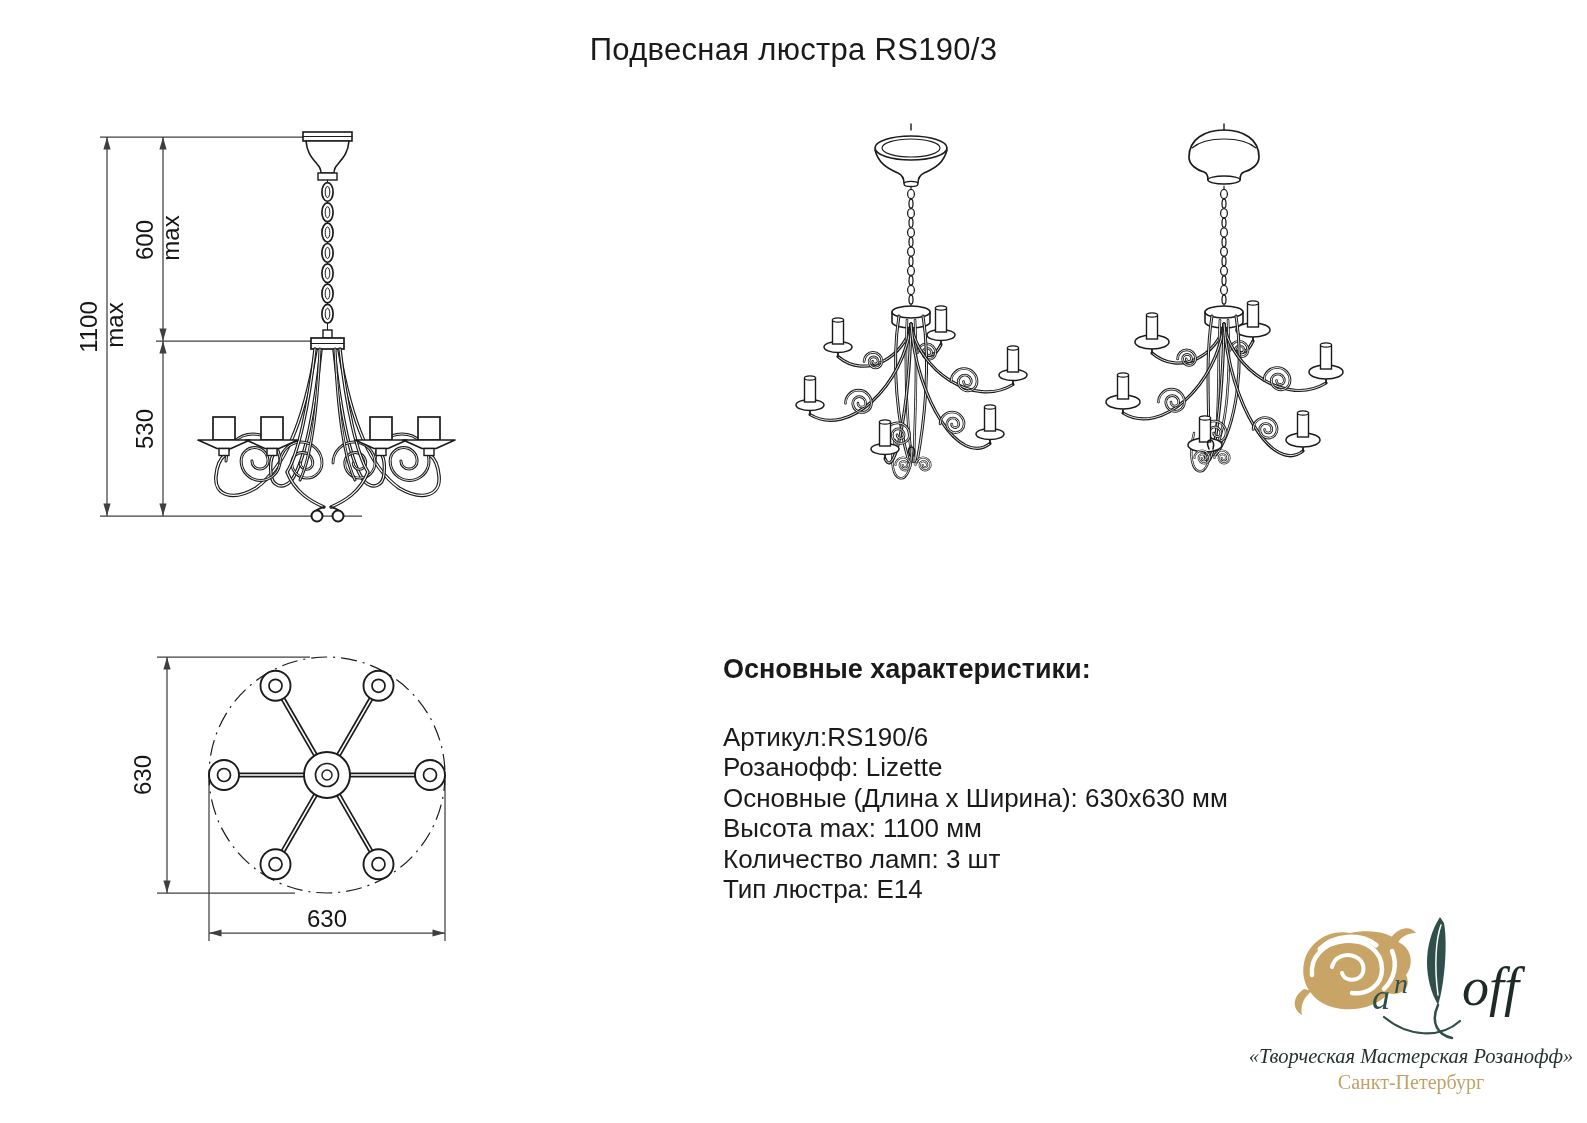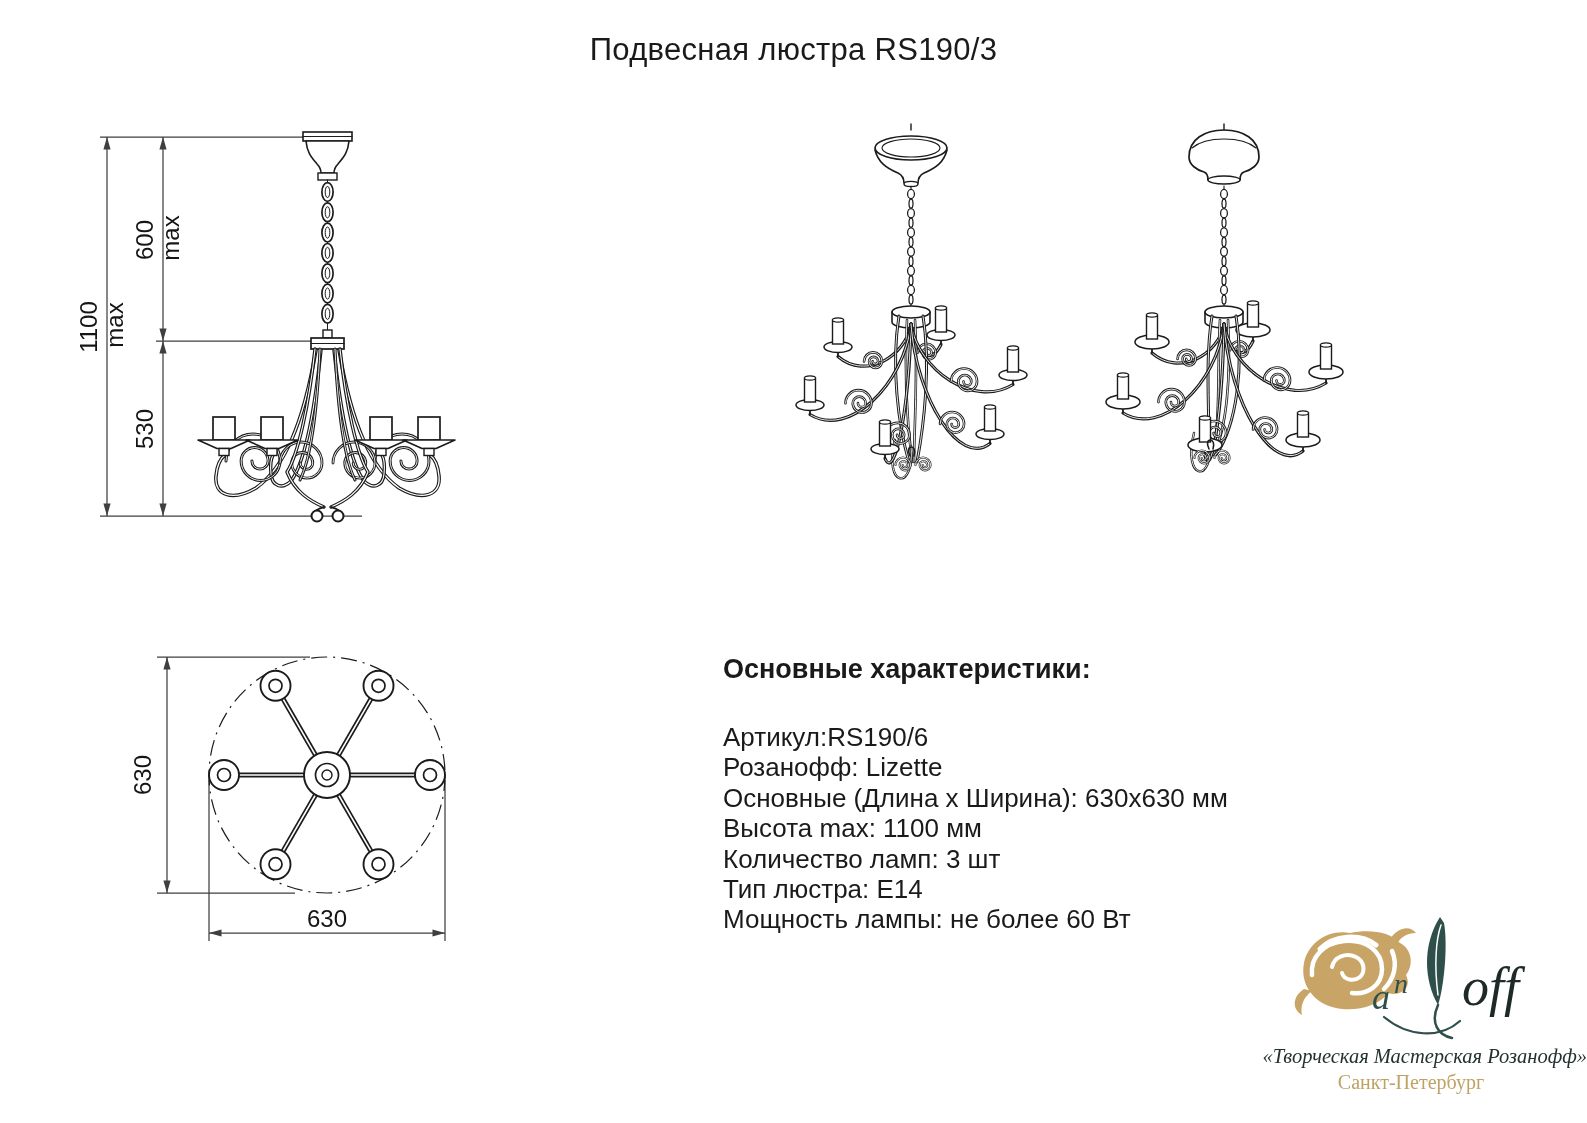"Мощность лампы: не более 60" div.specs-line { html: <div>Мощность лампы: не более 60 Вт</div> -> none }
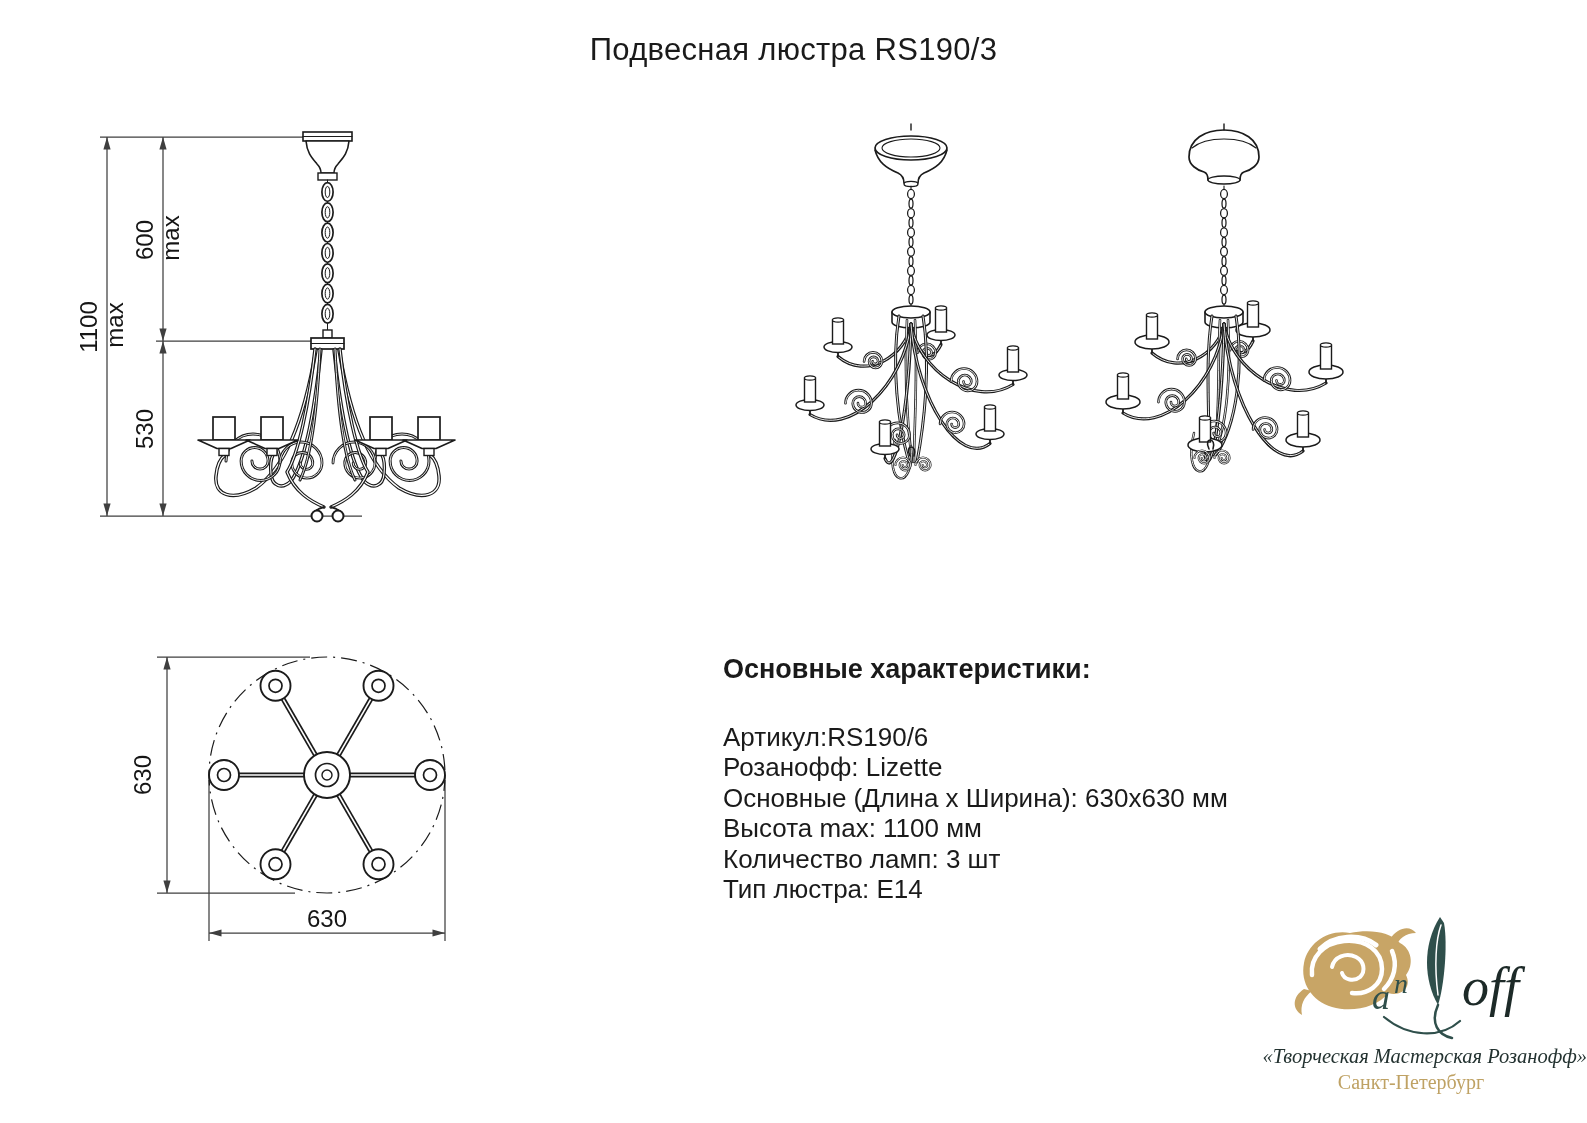"«Творческая Мастерская Розанофф»" .logo-studio { text-align: right -> center }
